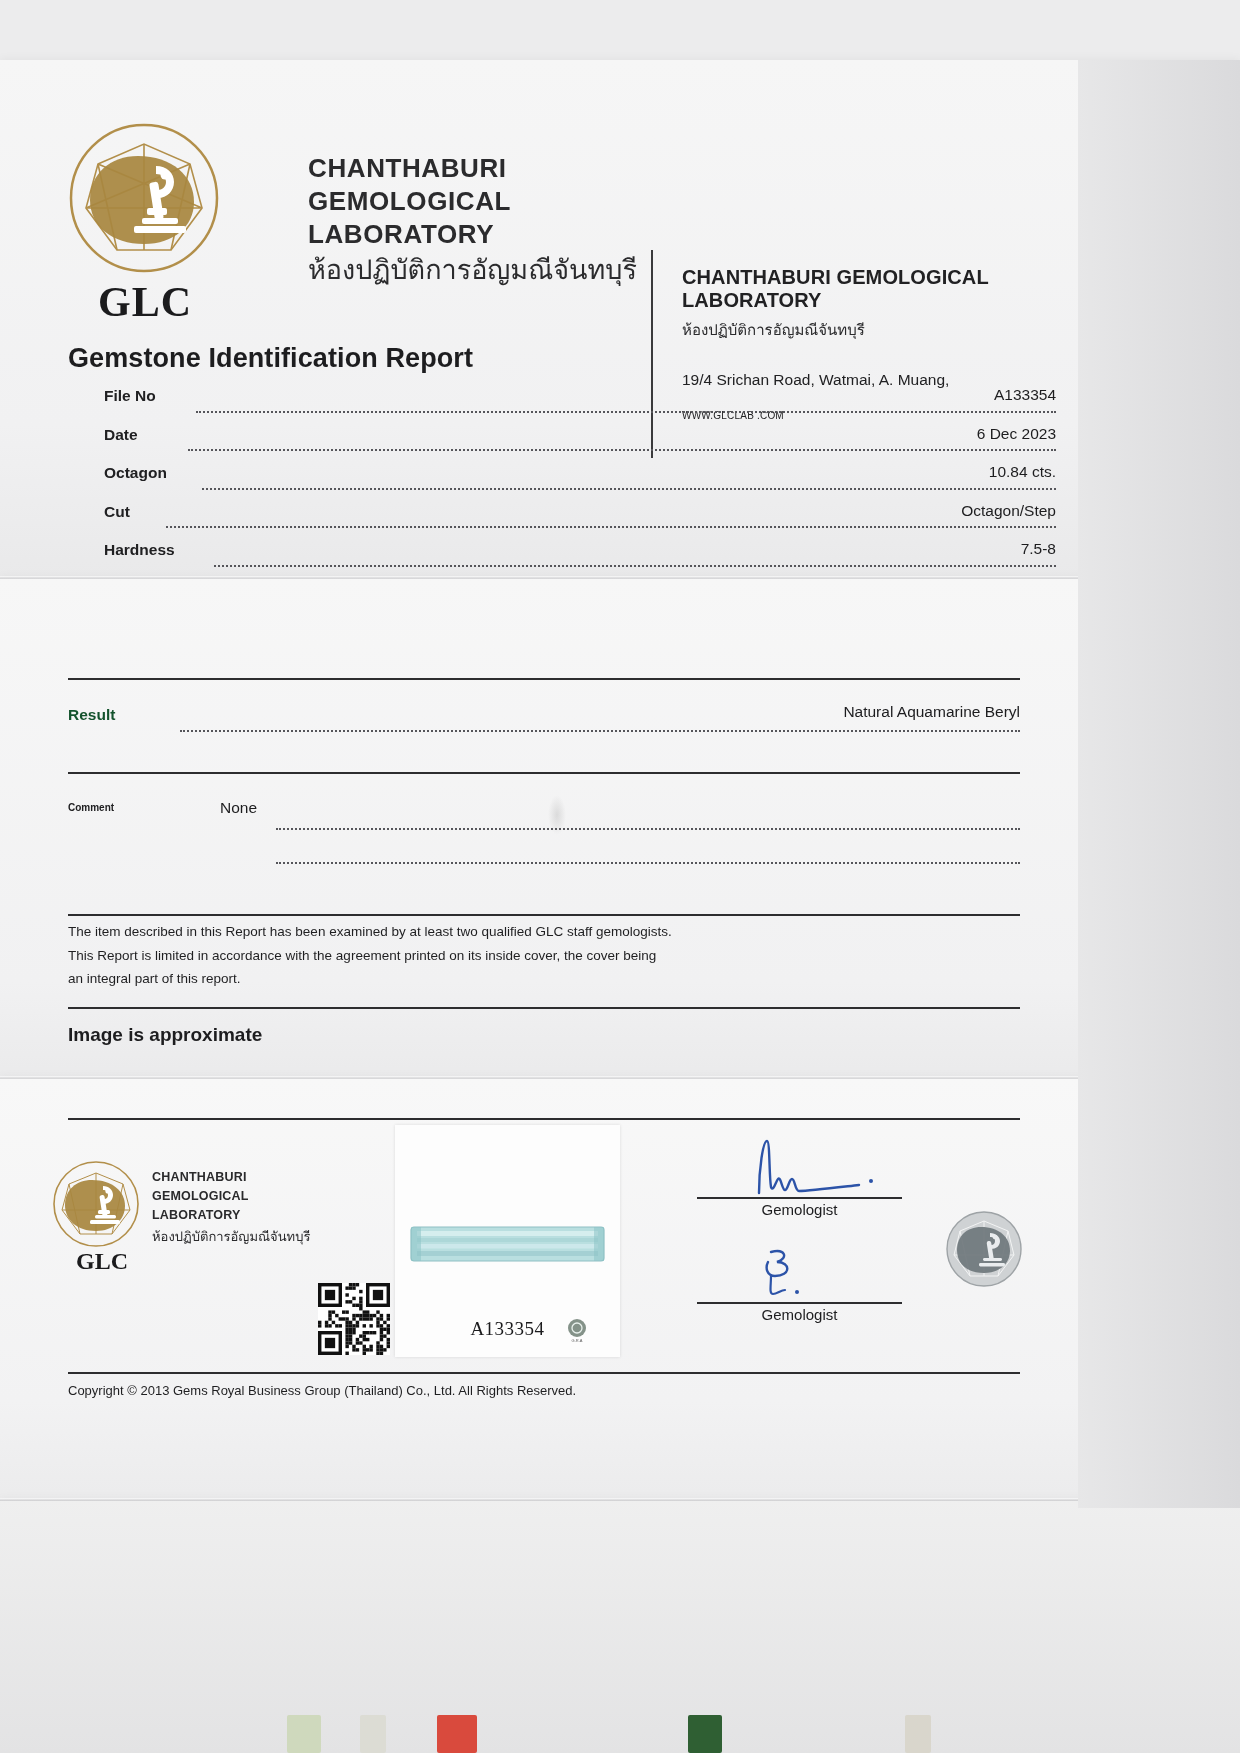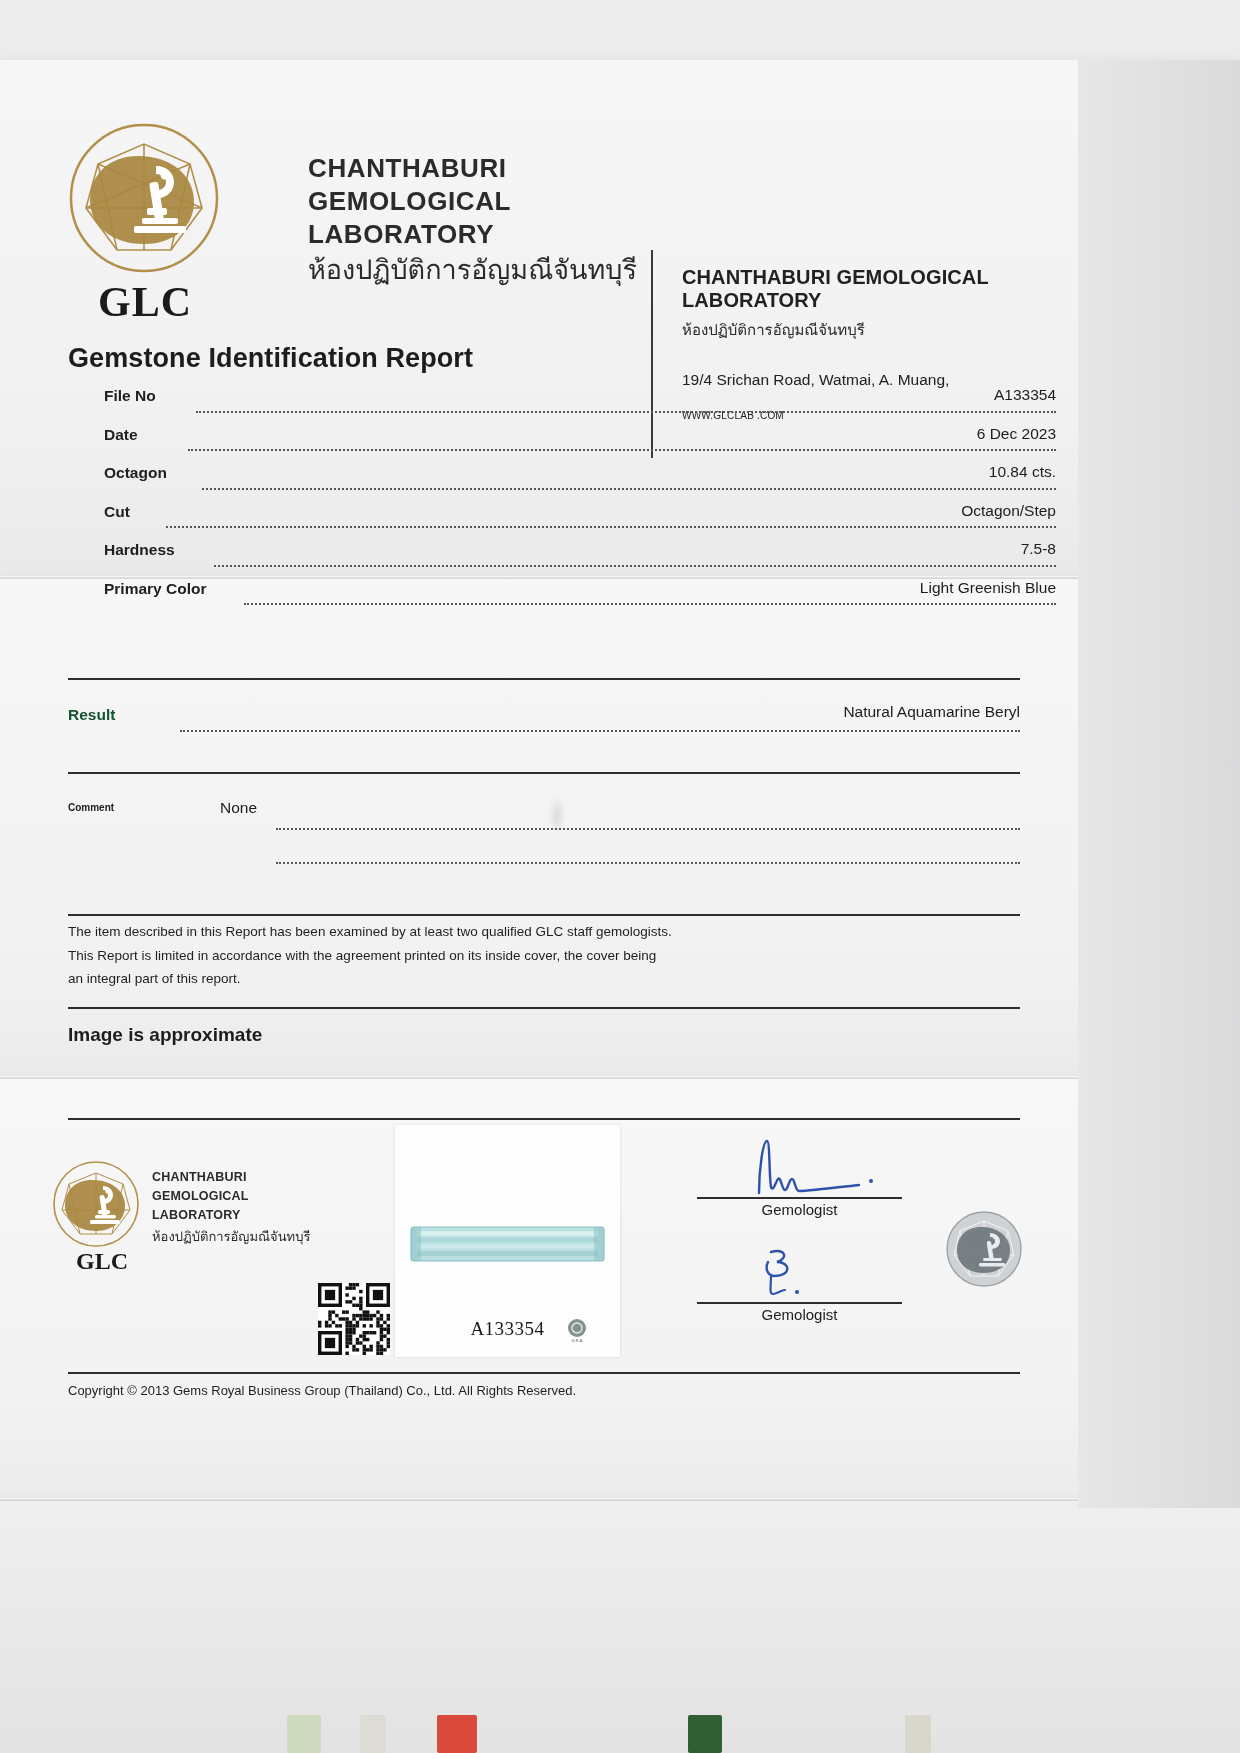"Primary Color" div.row { html: <div> <div>Primary Color</div> <div></div> <div>Light Greenish Blue</div> </div> -> none }
